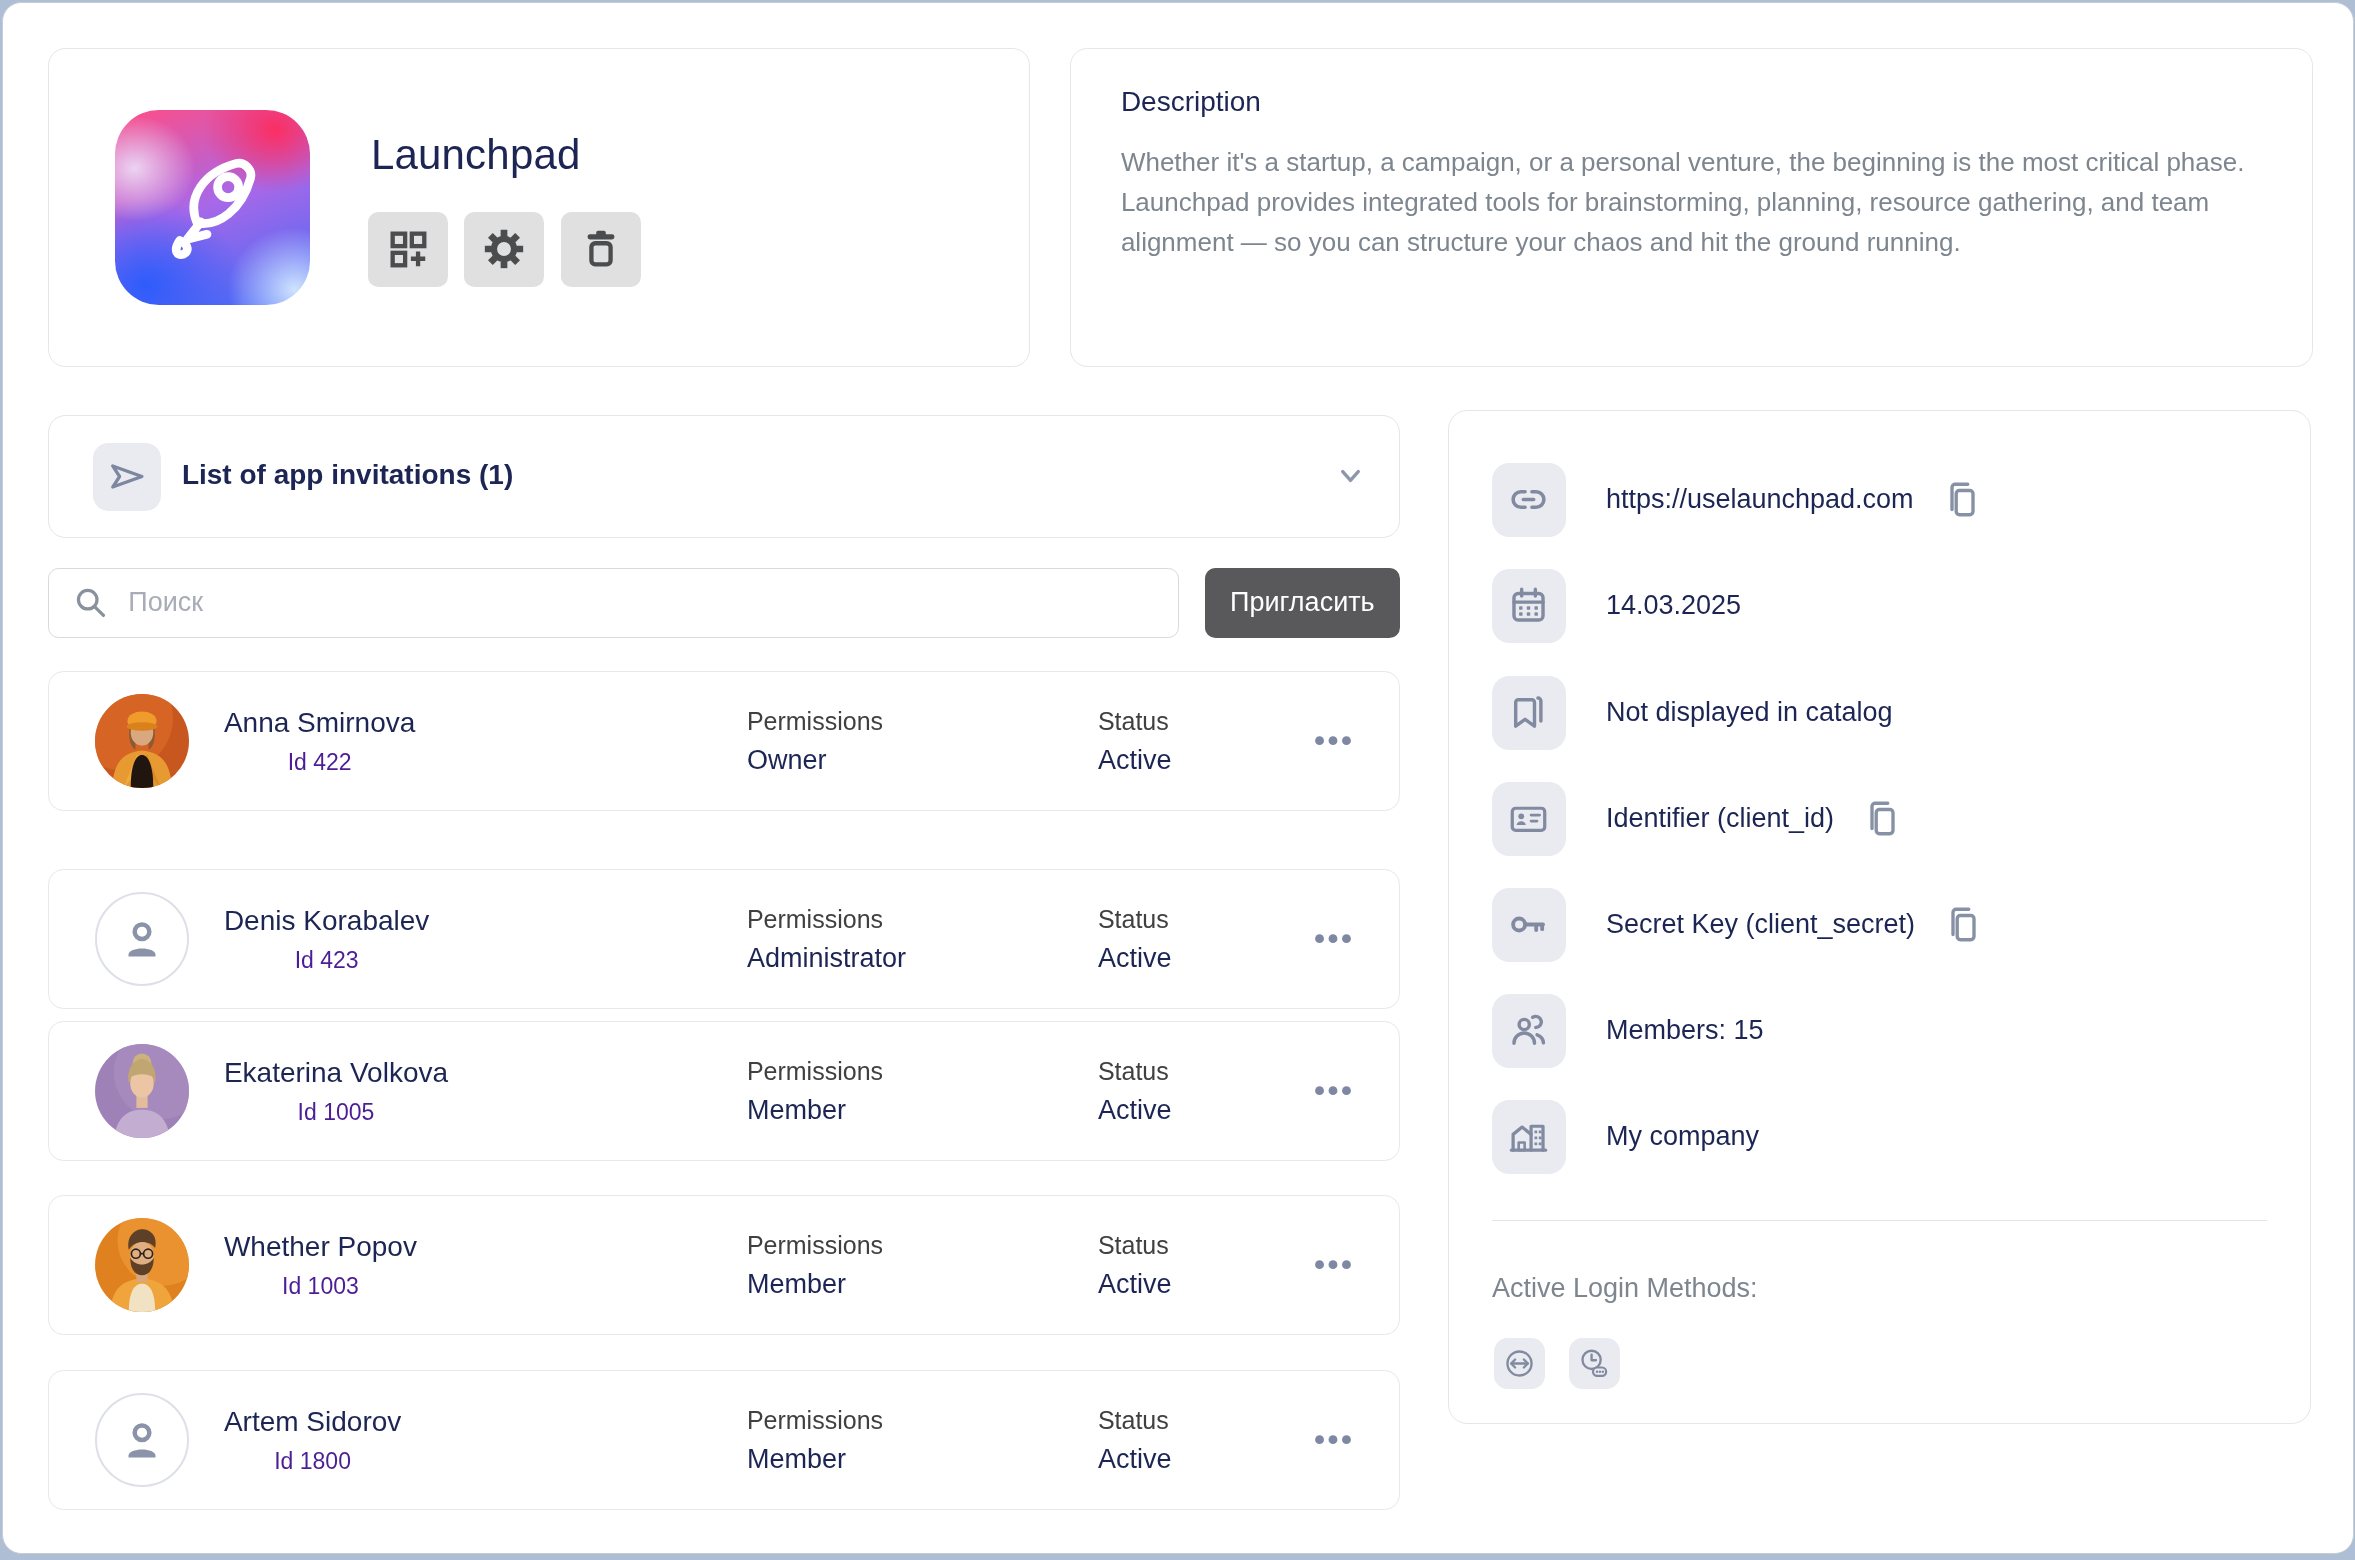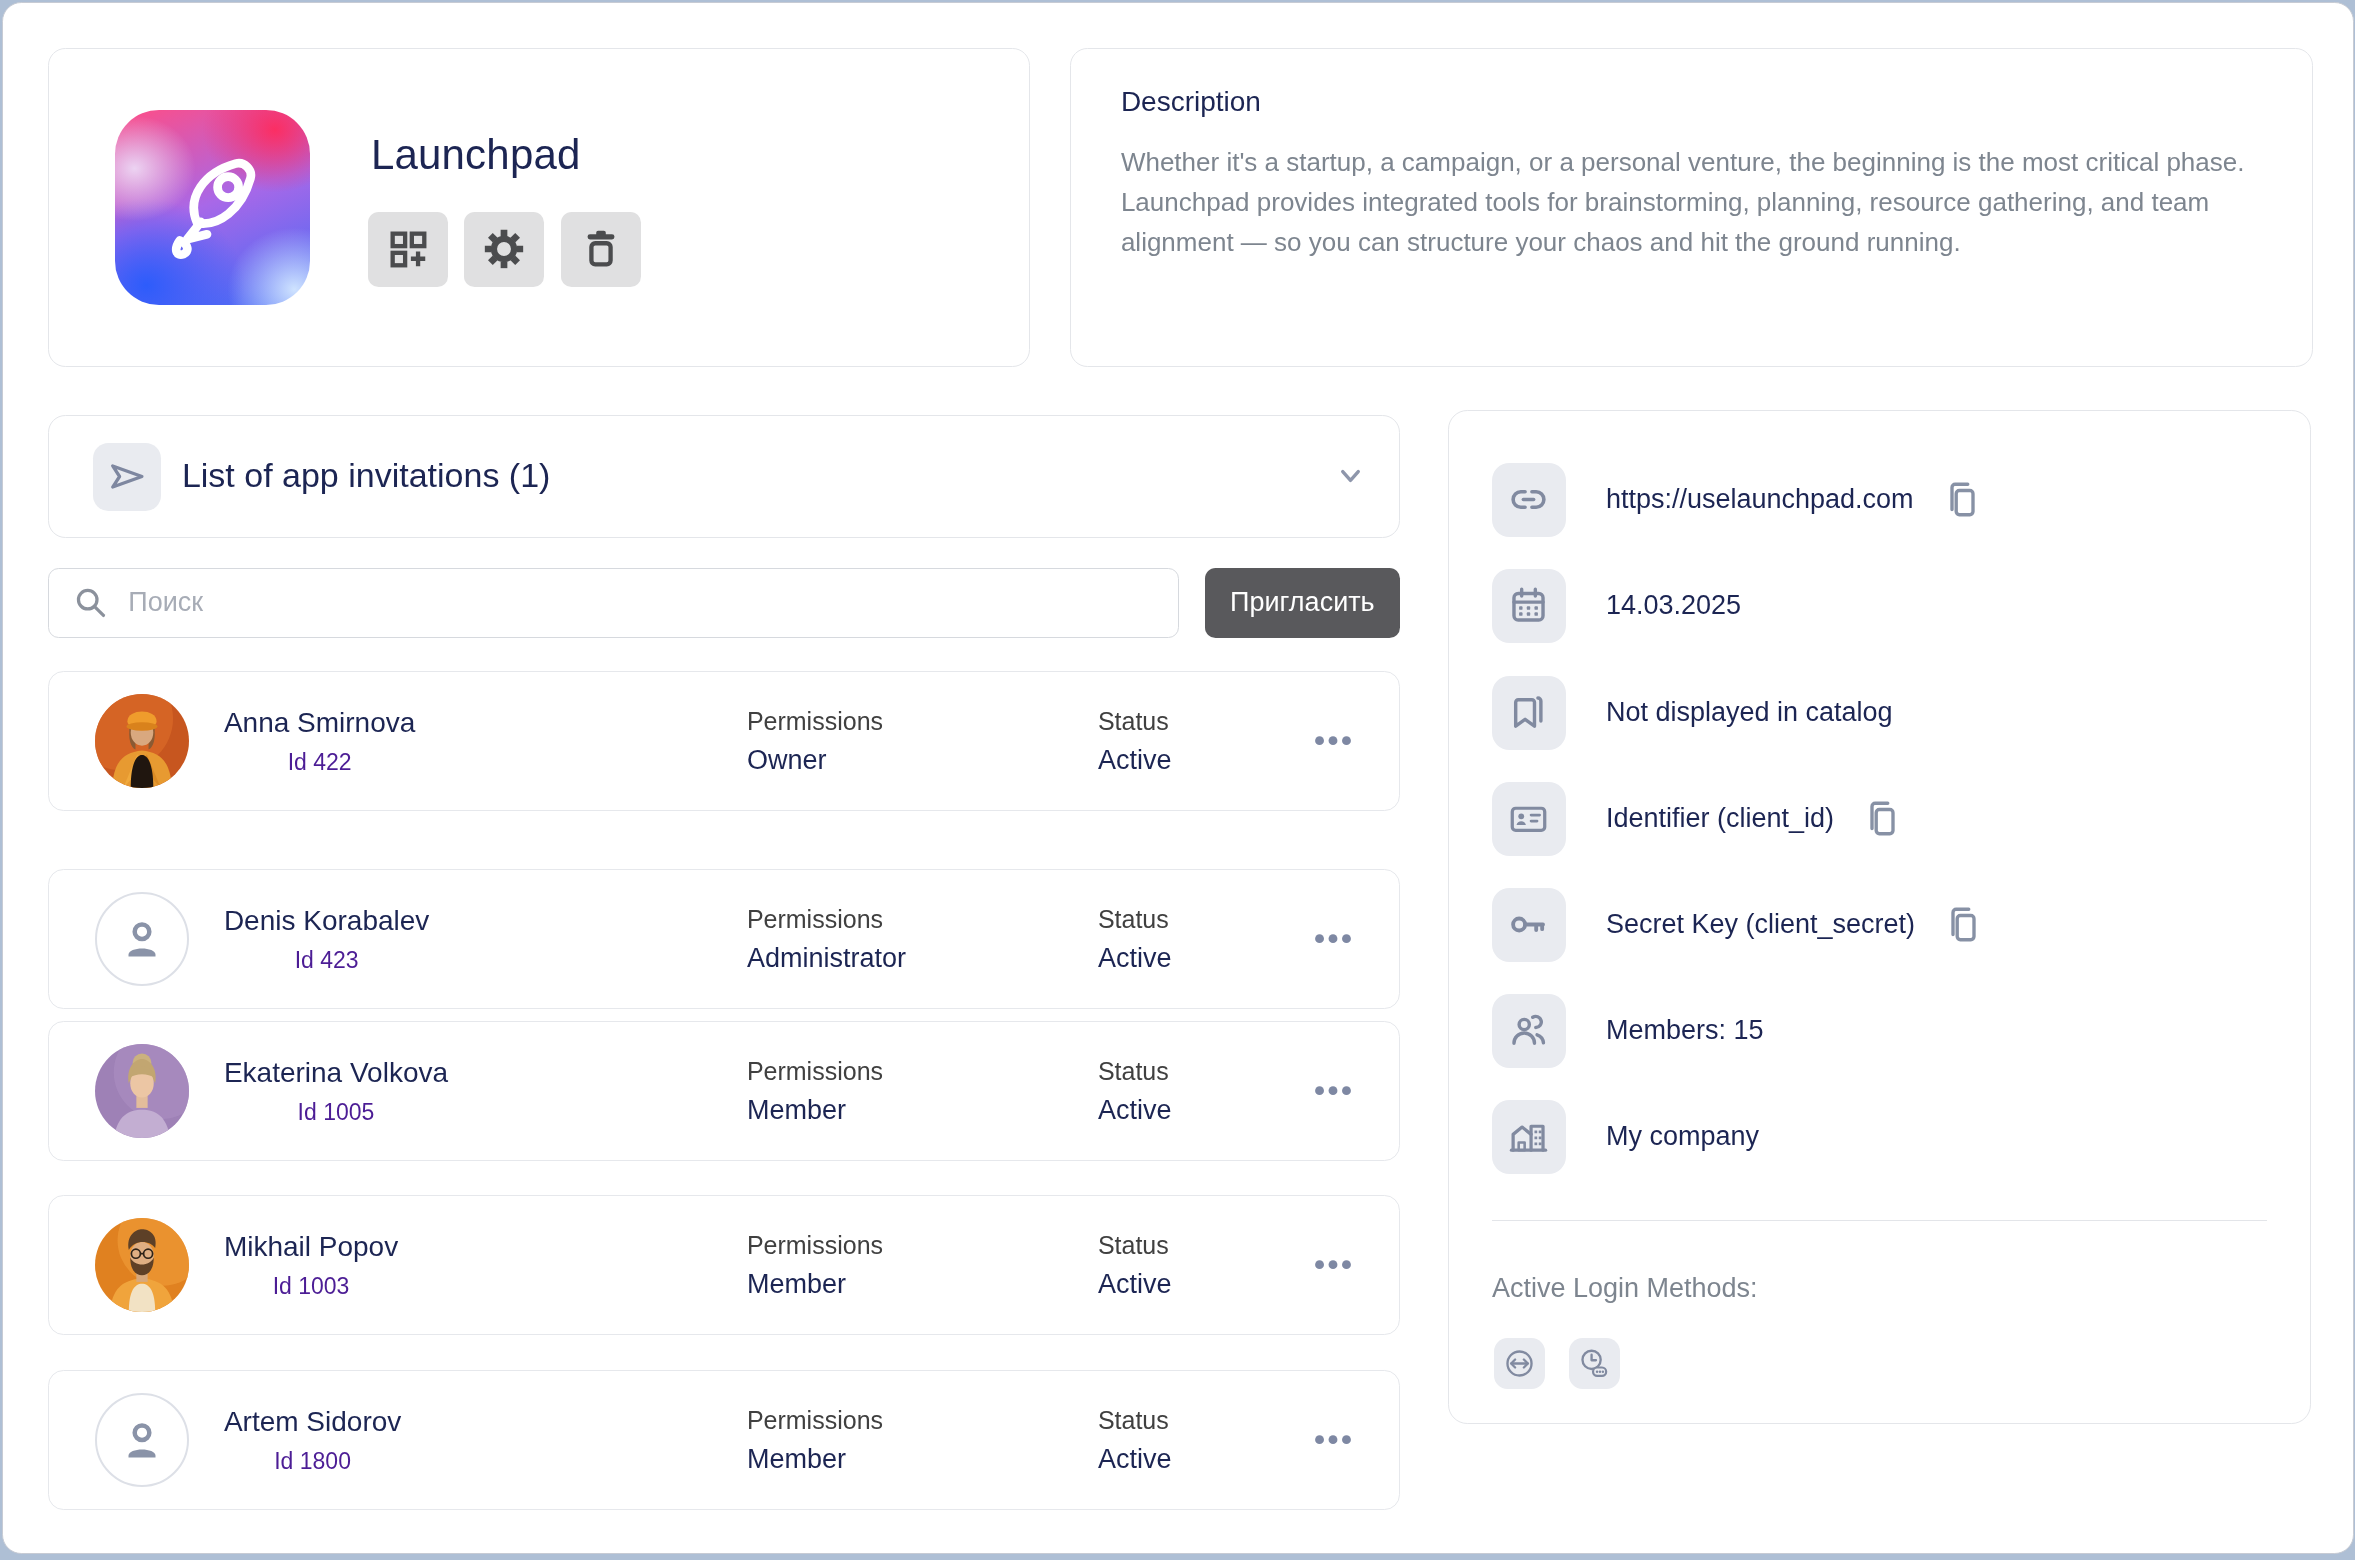"List of app invitations (1)" .inv-title { font-size: 34px -> 28px; font-weight: 400 -> 700 }
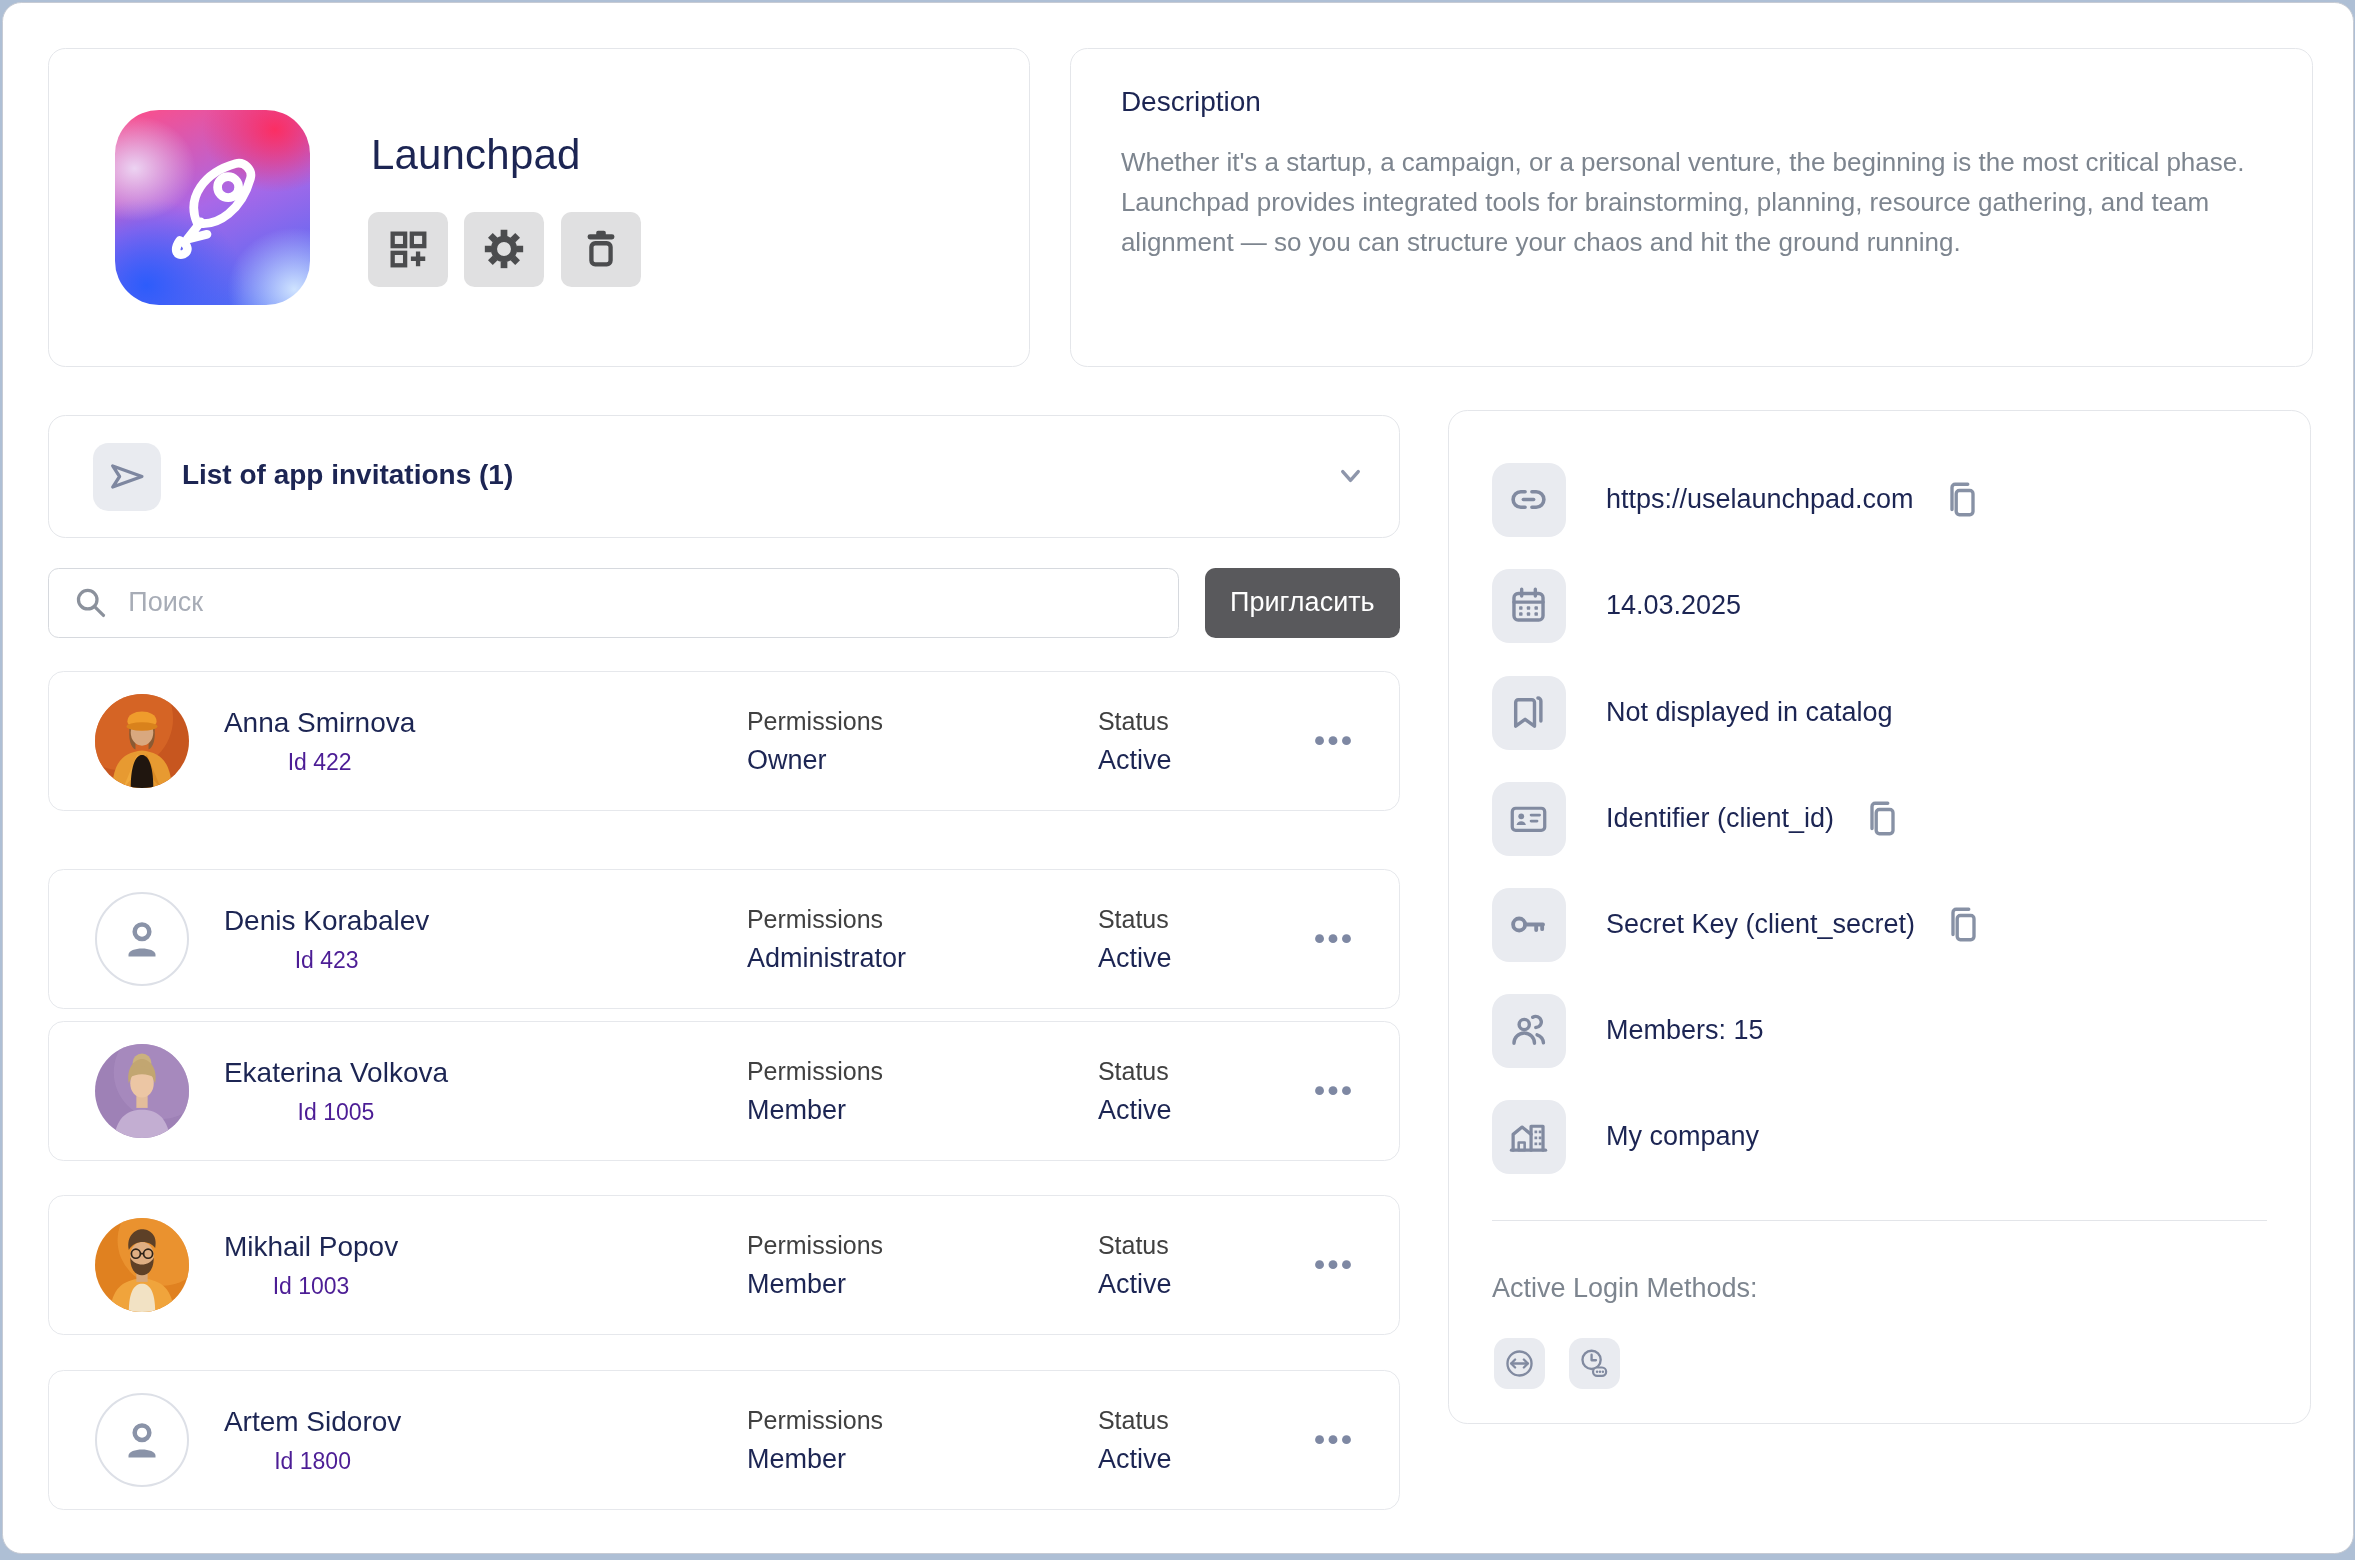"Mikhail Popov" p.member-name { text: Mikhail -> Whether }
